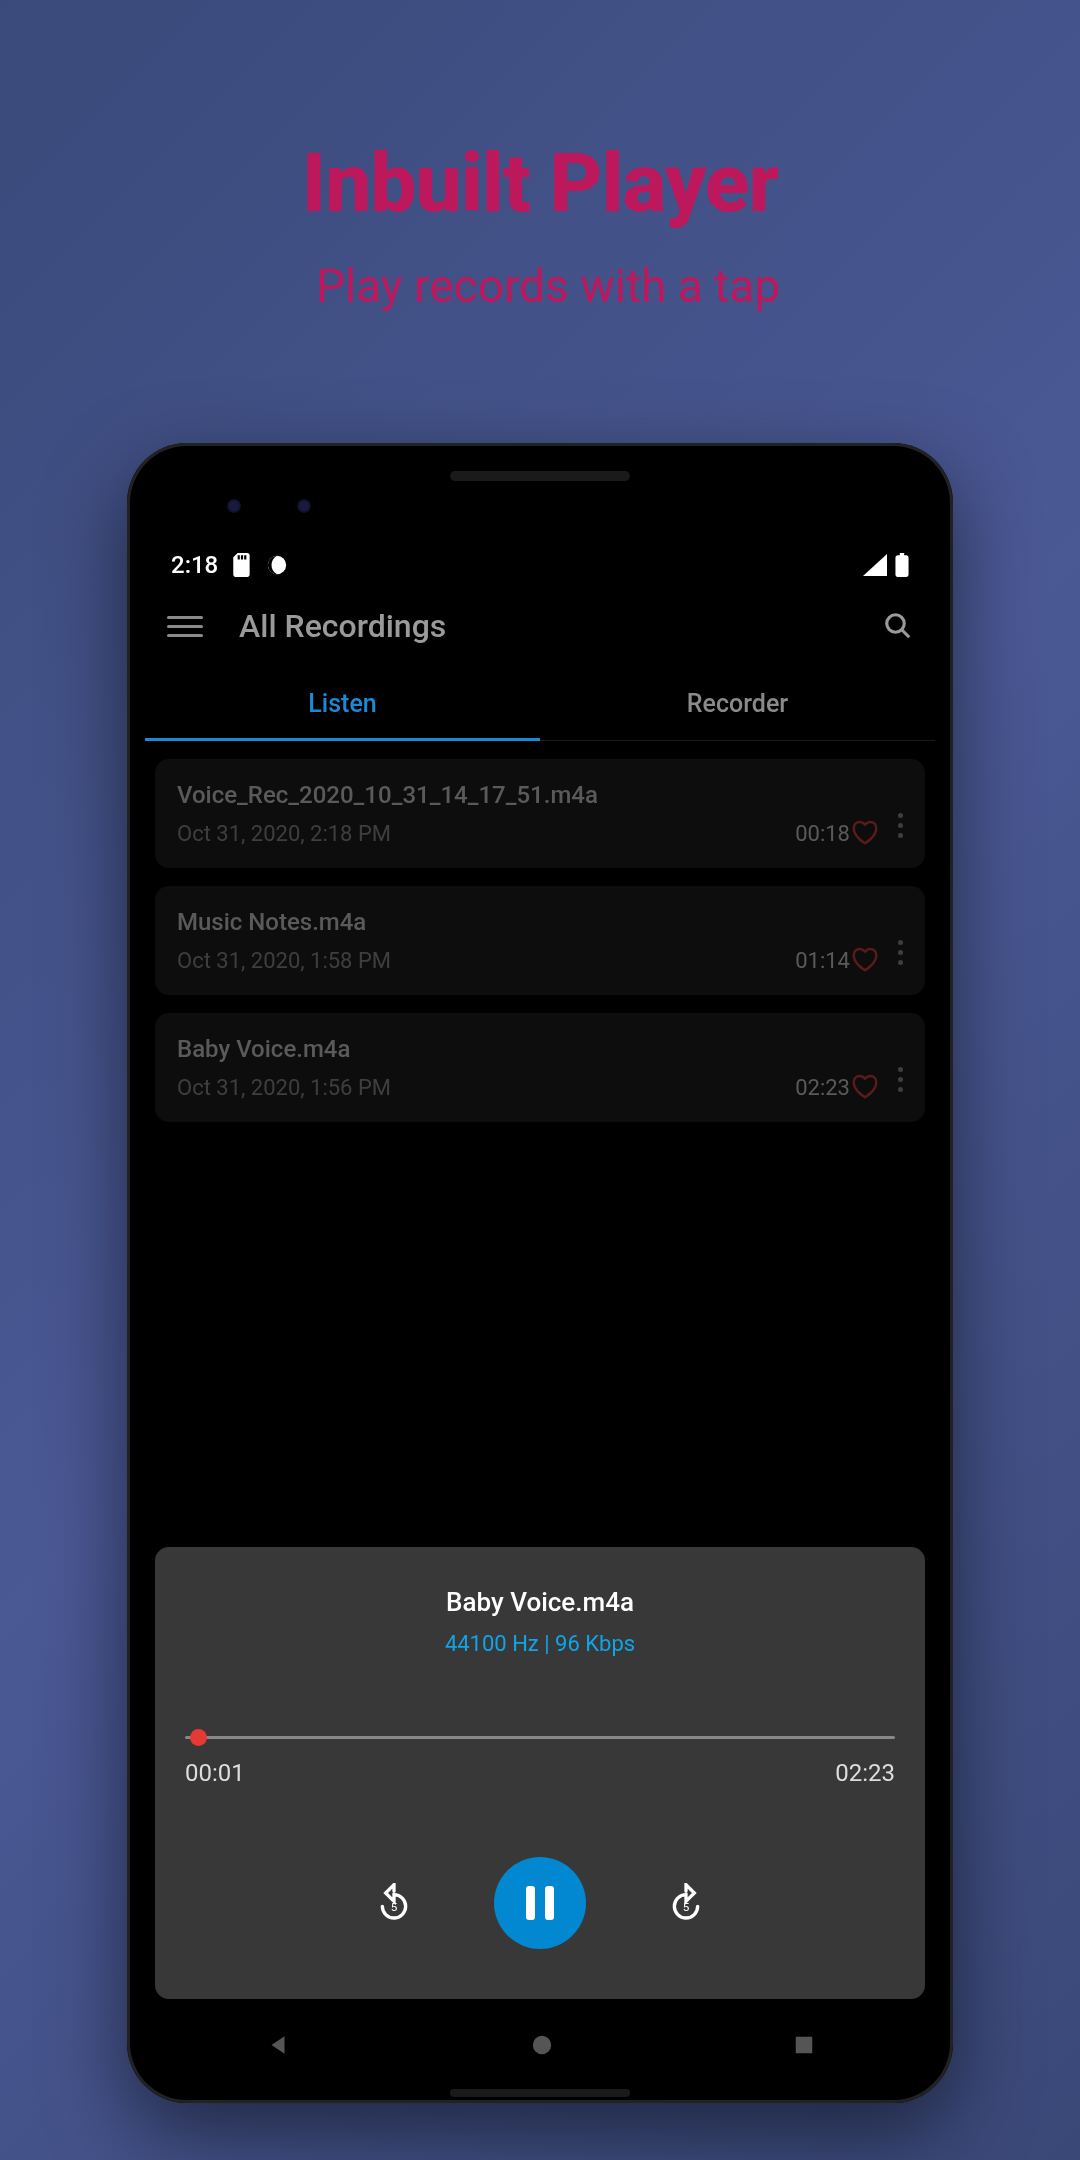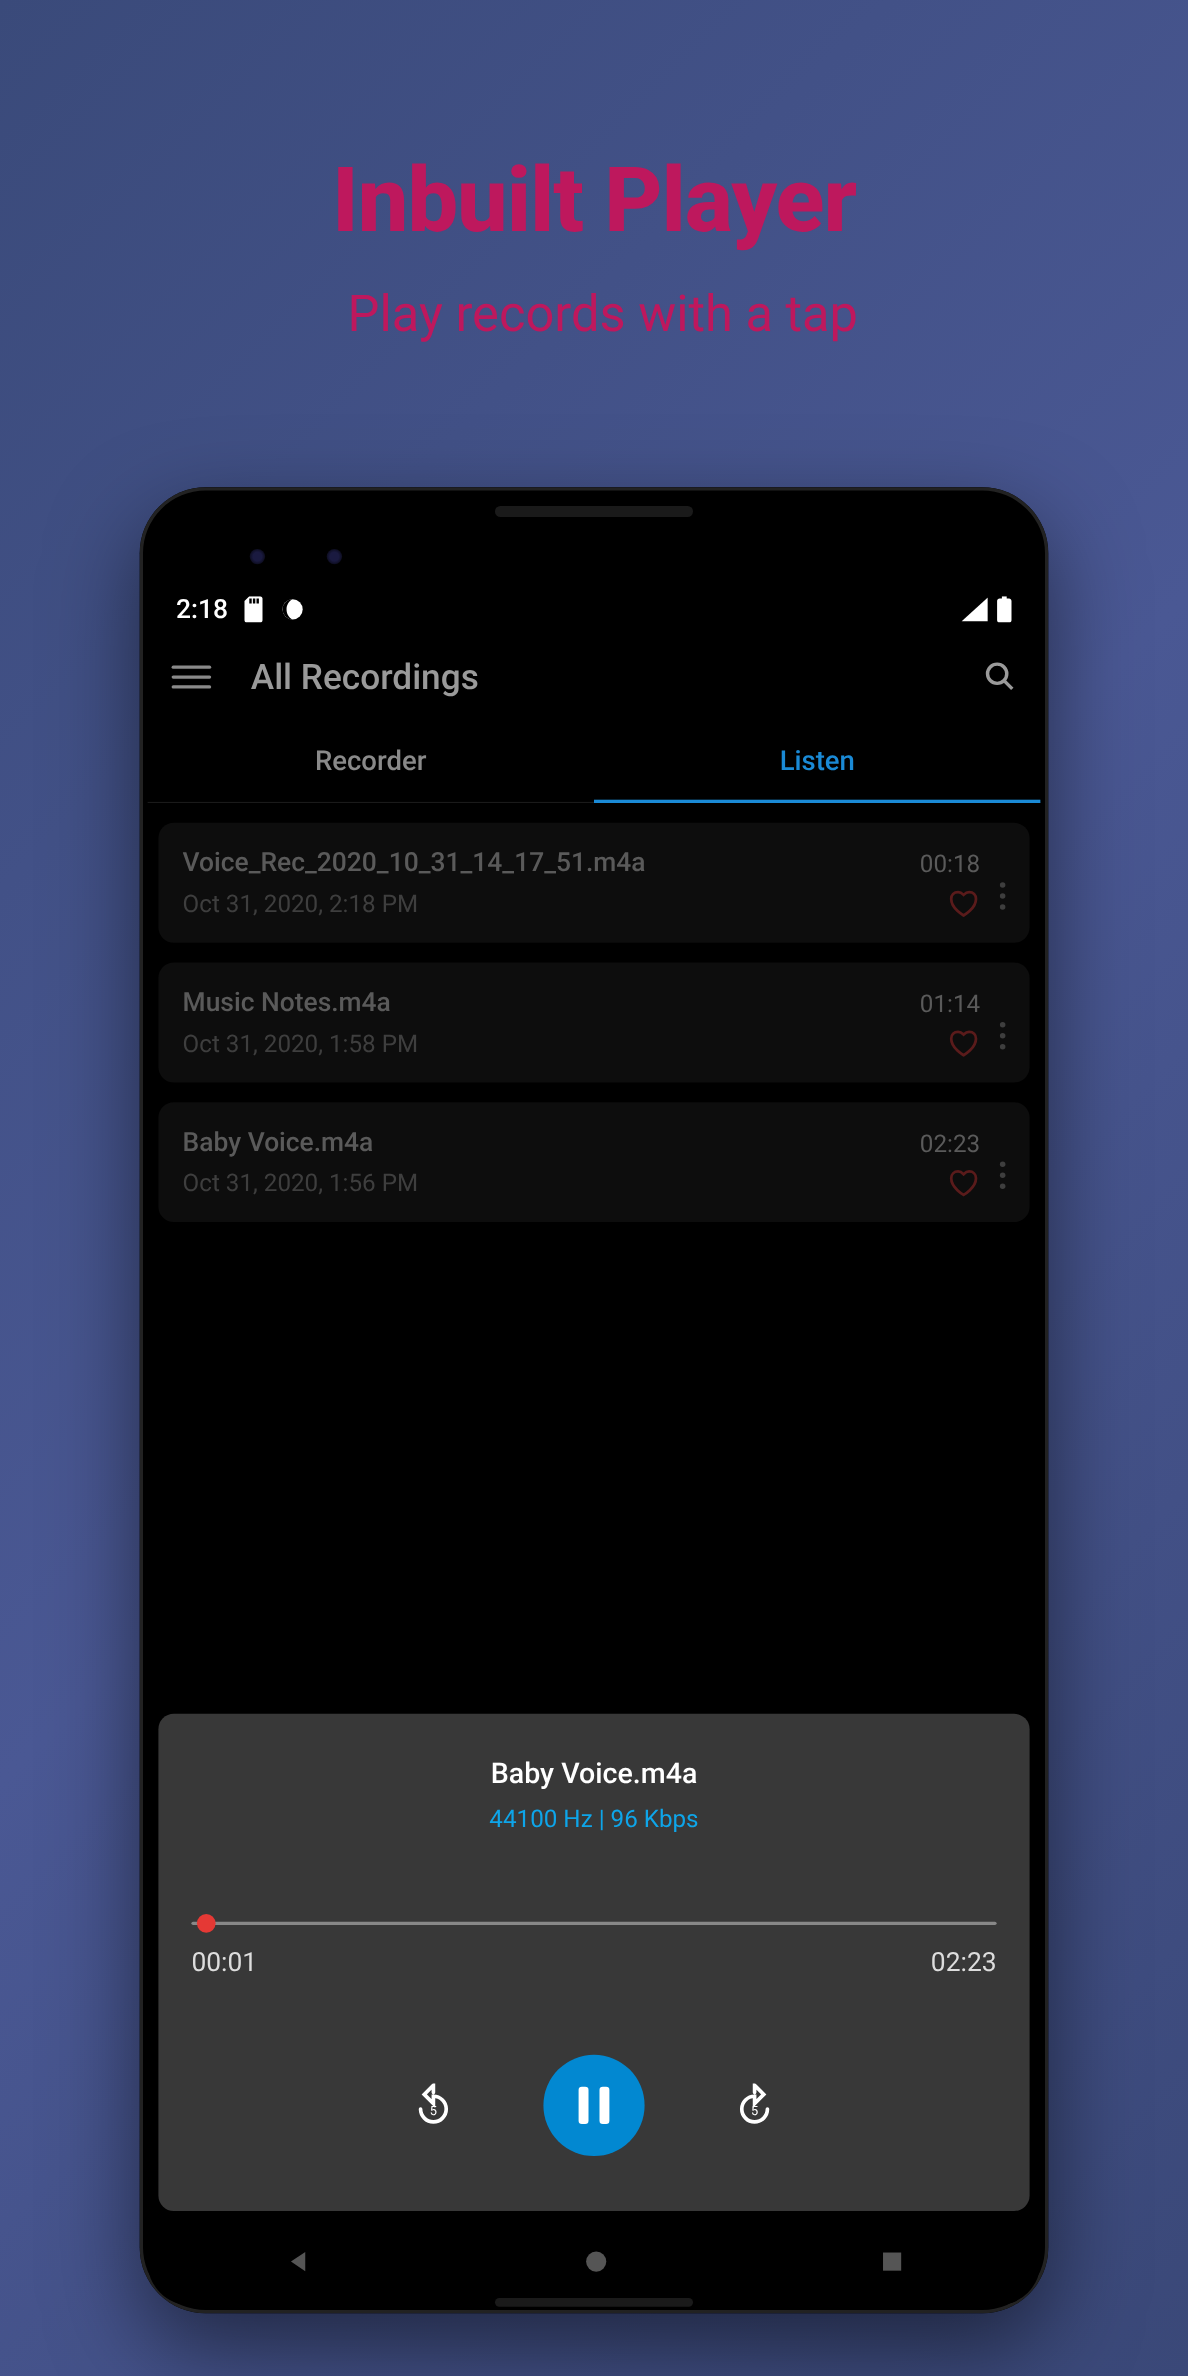"2:18" .phone-frame { padding: 7px -> 18px }
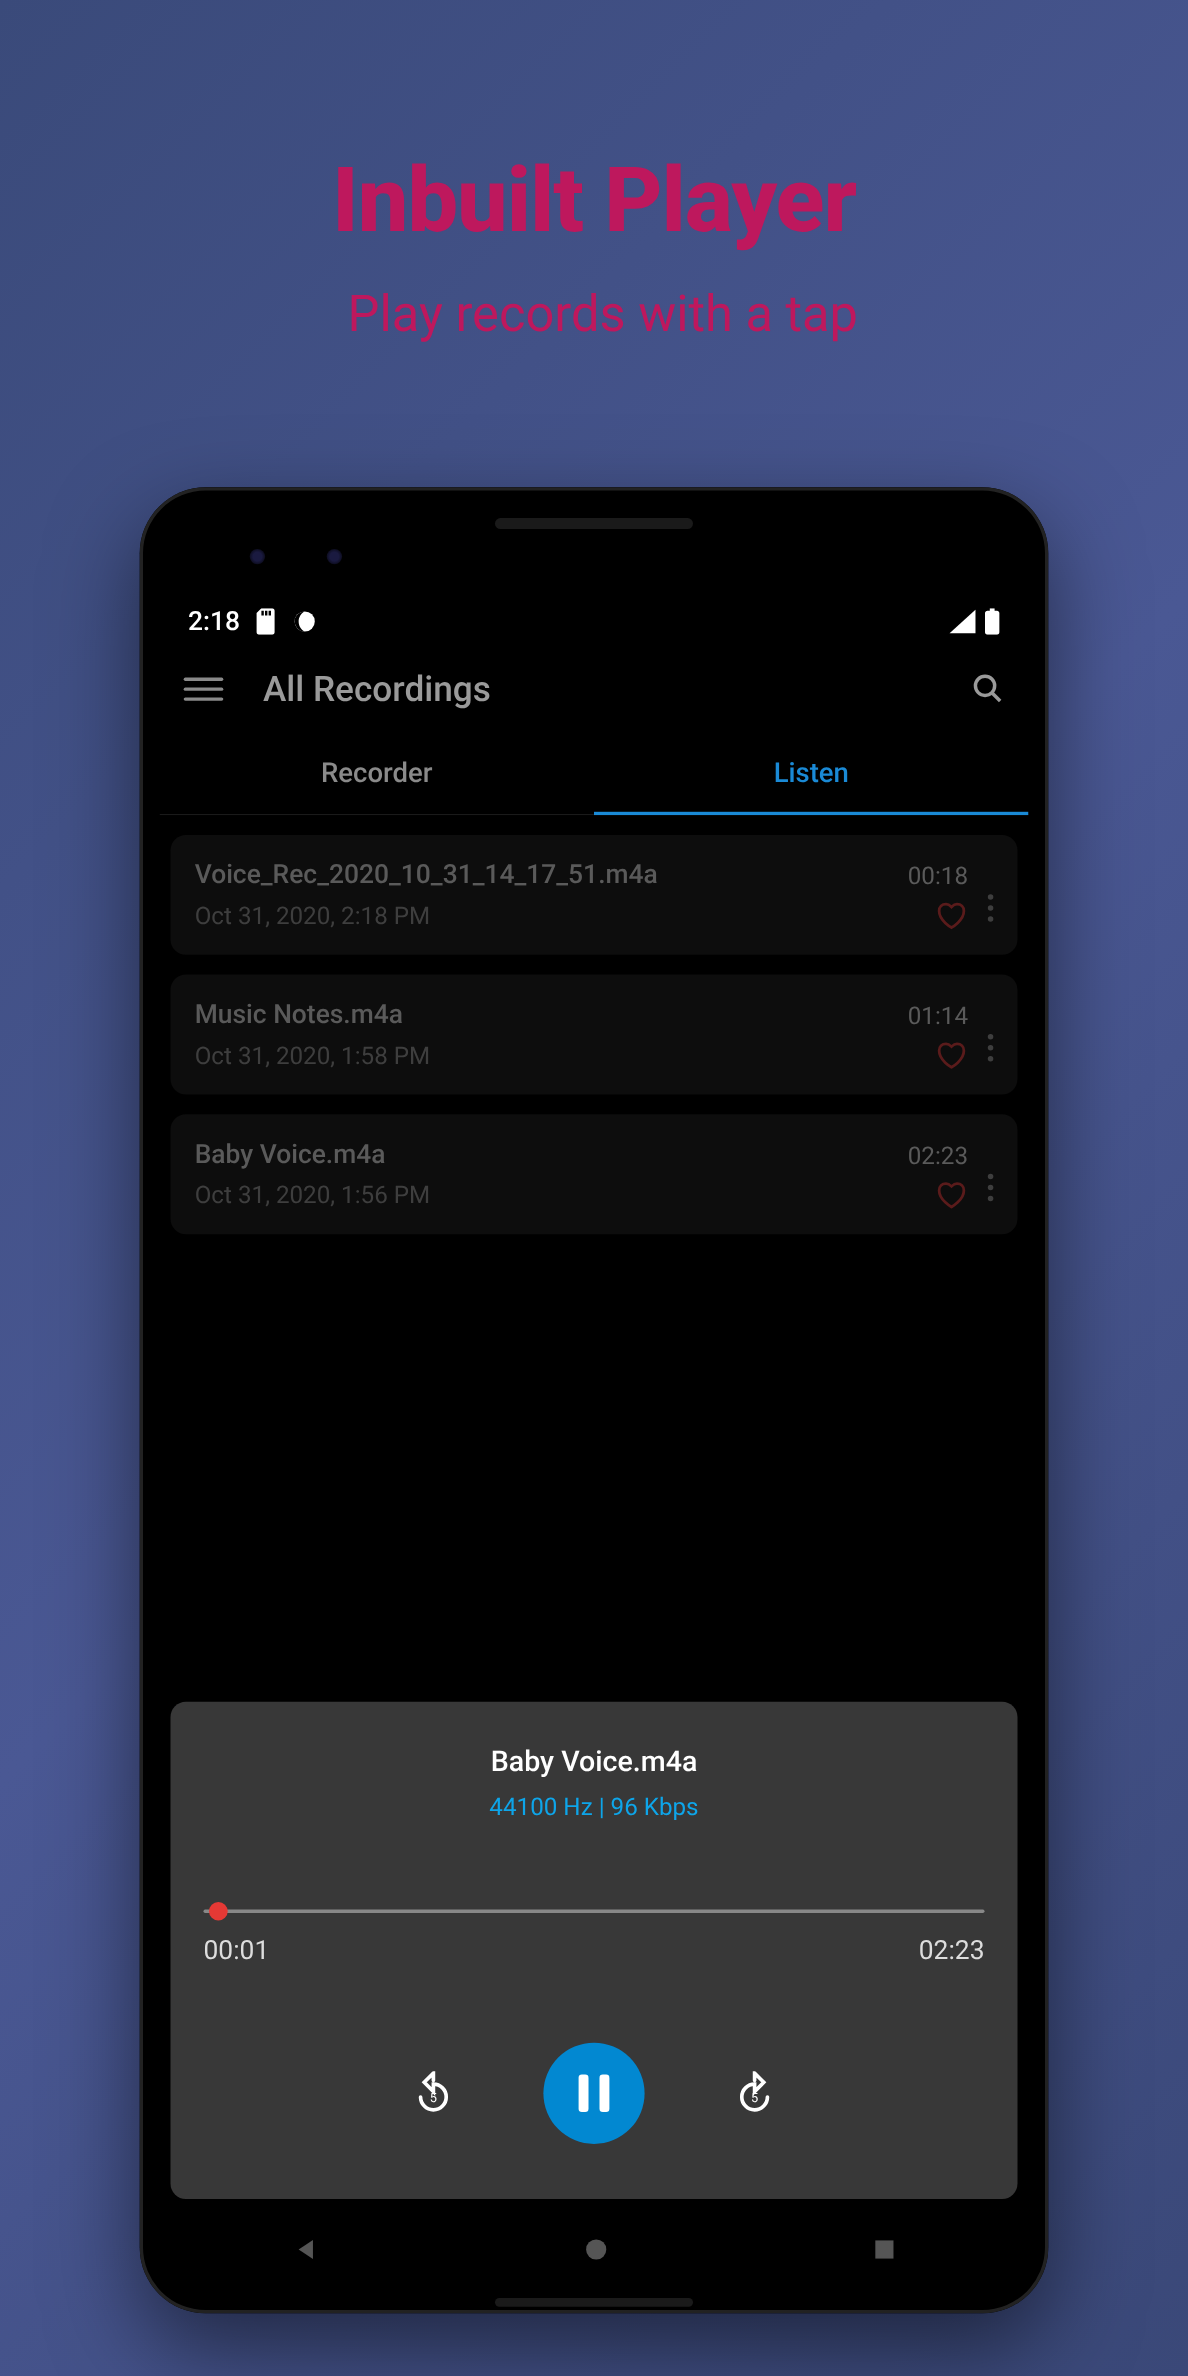"Recorder" div.tab { order: before "Listen" -> after "Listen" }
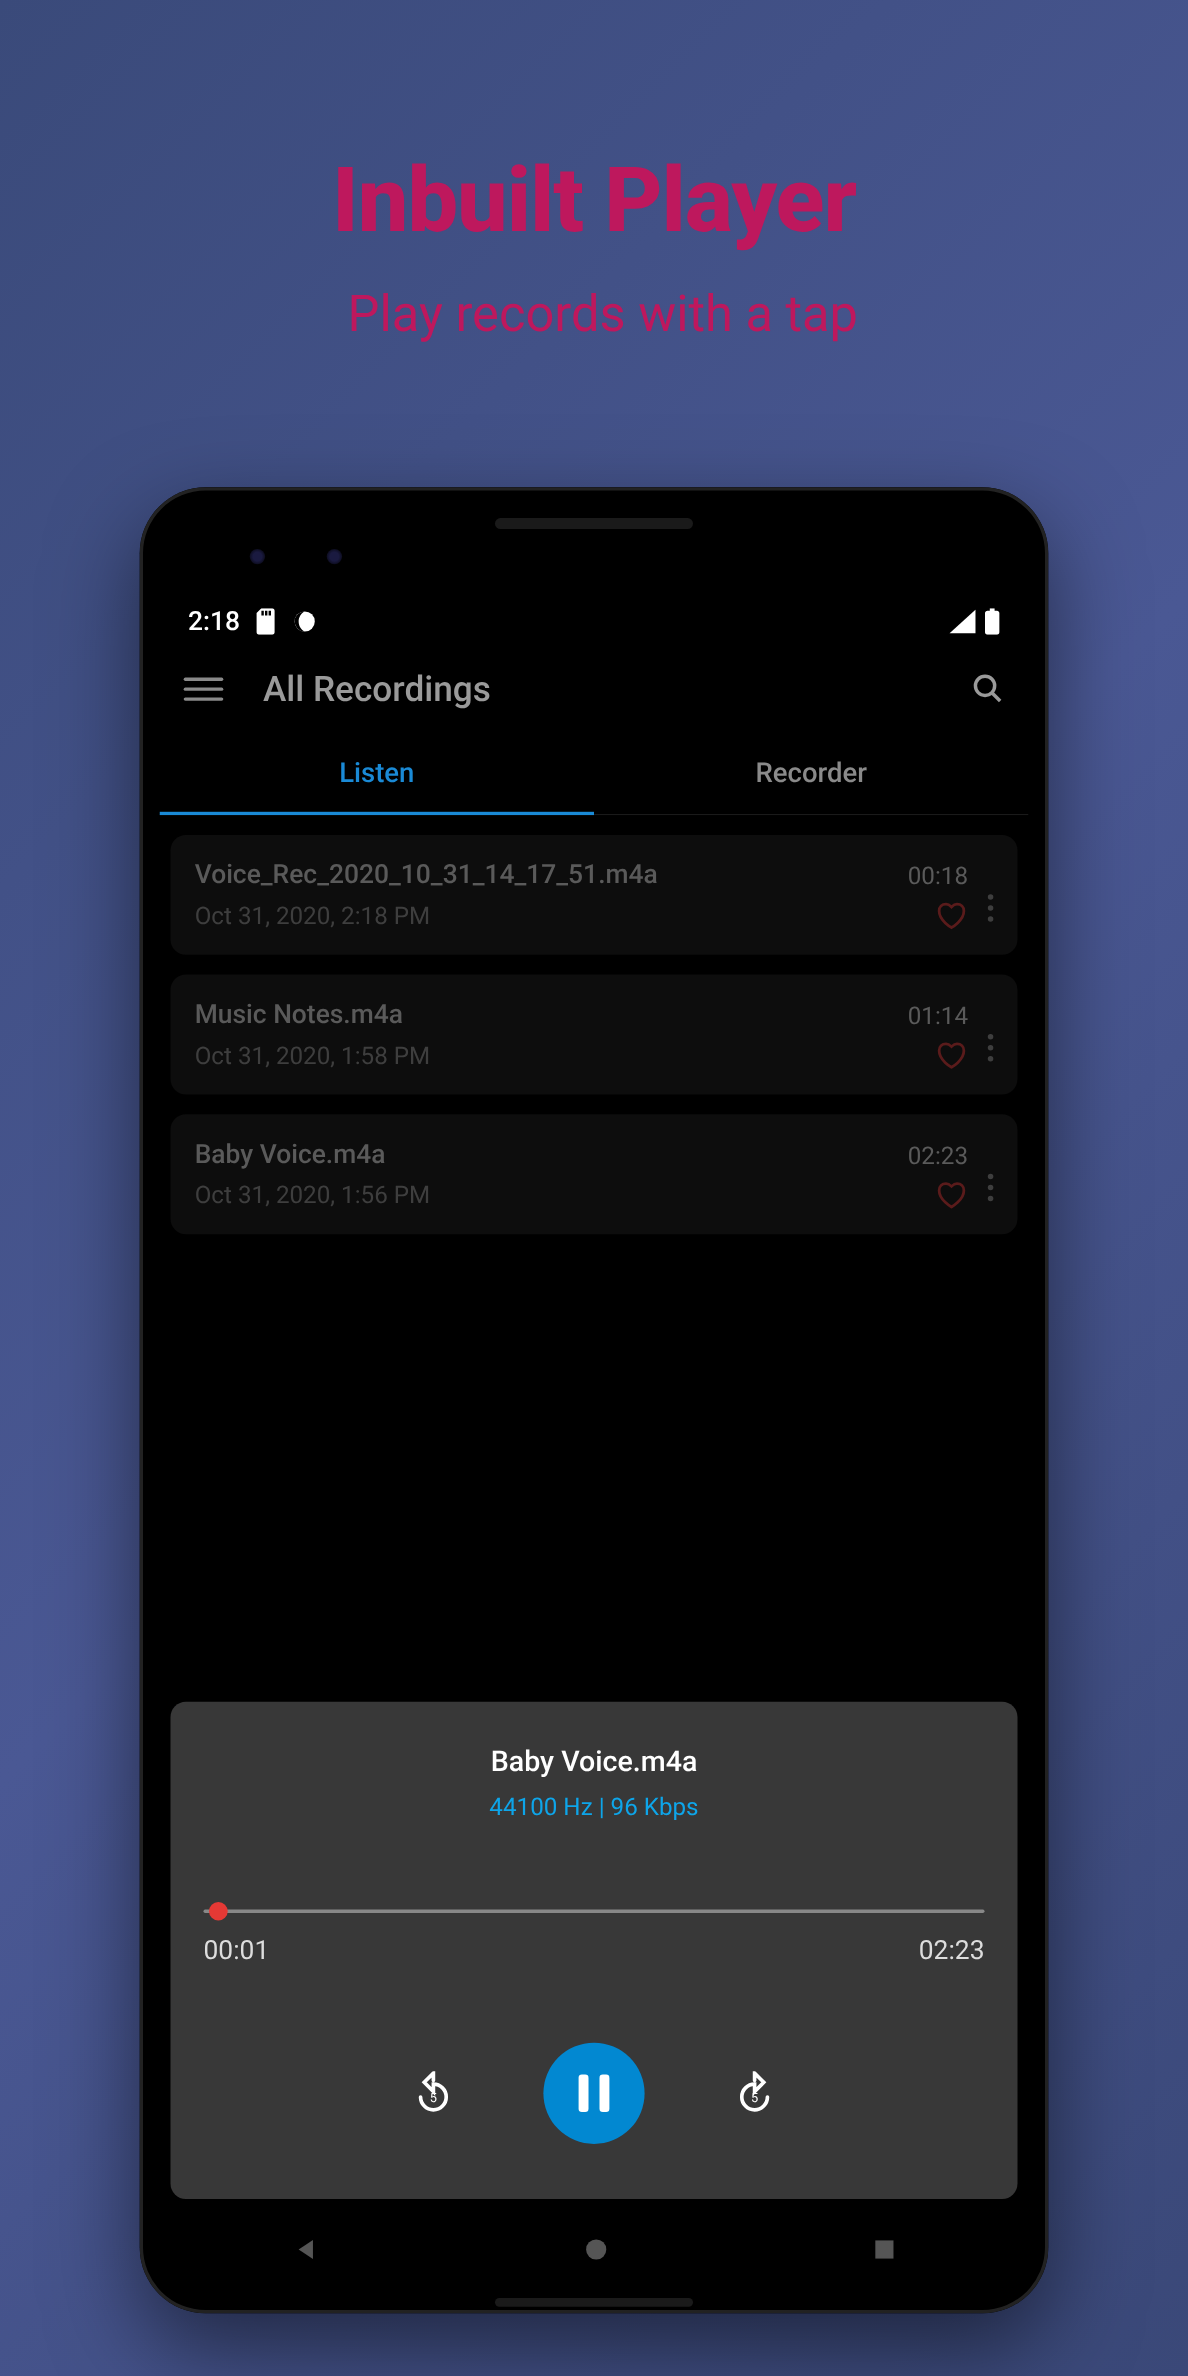"00:18" .rec-right { flex-direction: column -> row }
